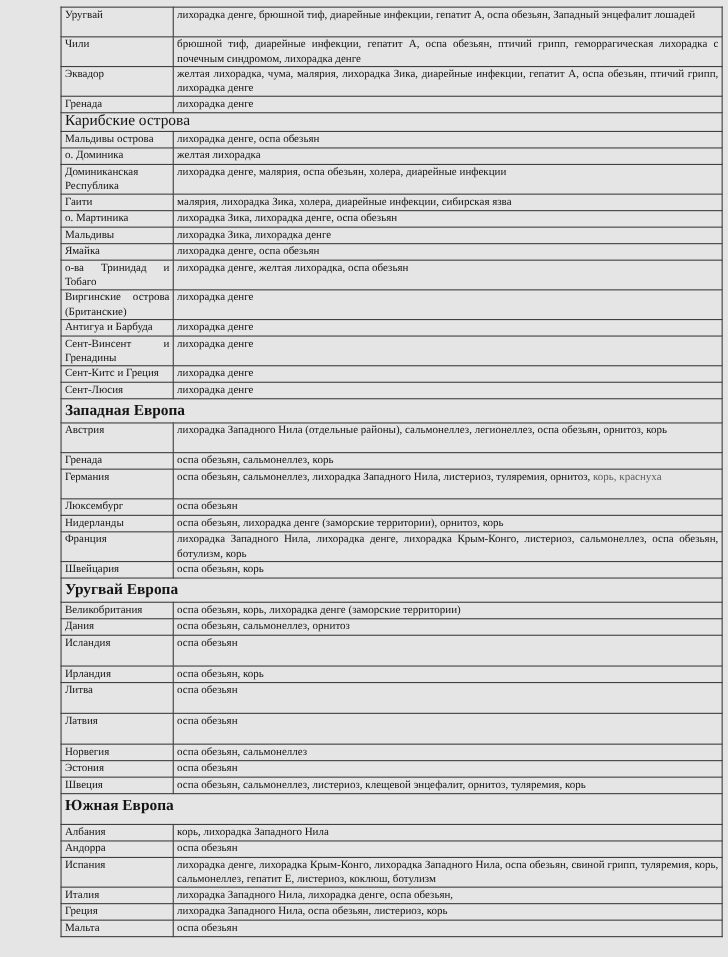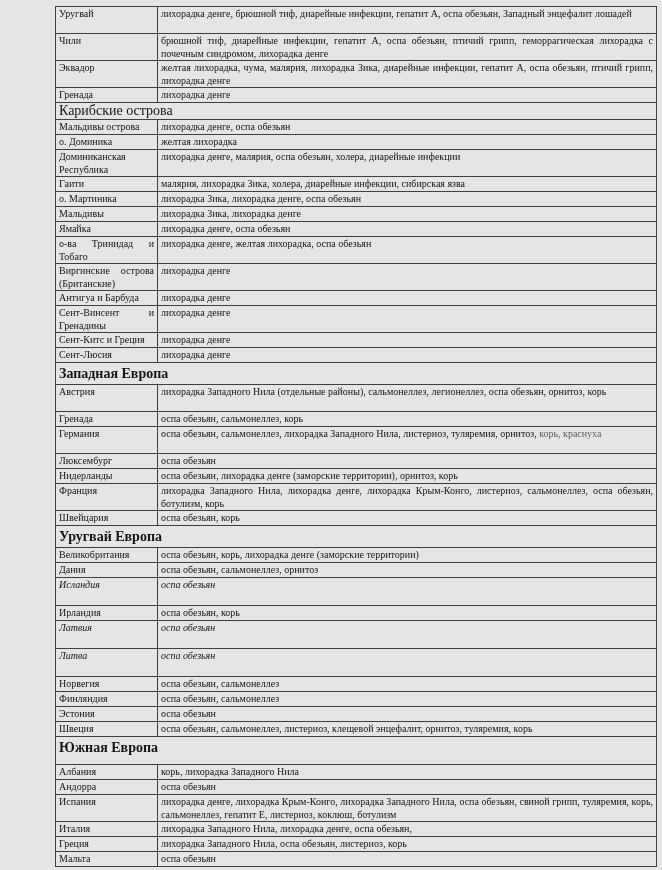"Исландия" tr.rtall td { font-style: italic -> none }
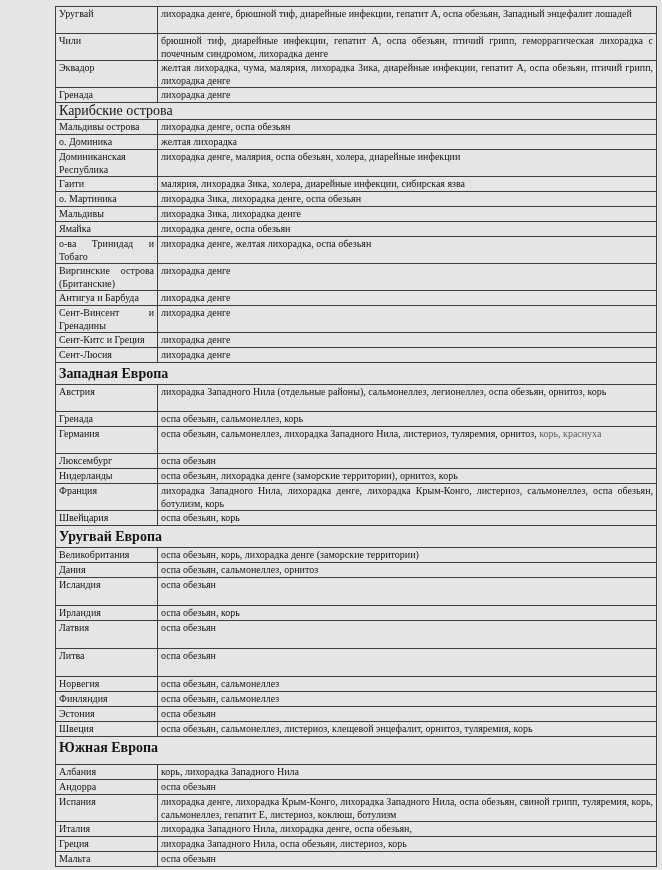"Латвия" tr.rtall { order: before "Литва" -> after "Литва" }
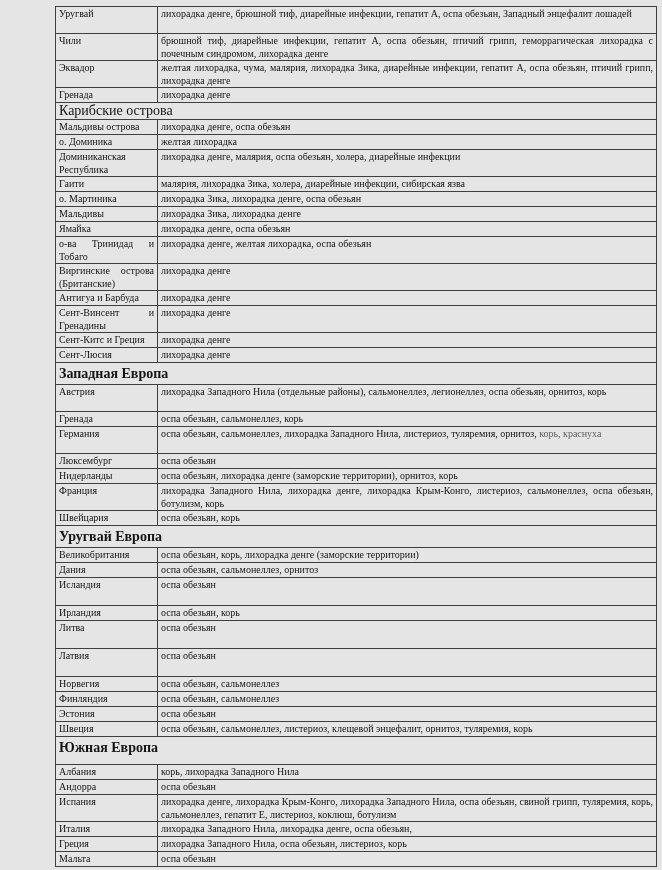"Финляндия" tr.r1 { html: <tr> <td>Финляндия</td> <td>оспа обезьян, сальмонеллез</td> </tr> -> none }
